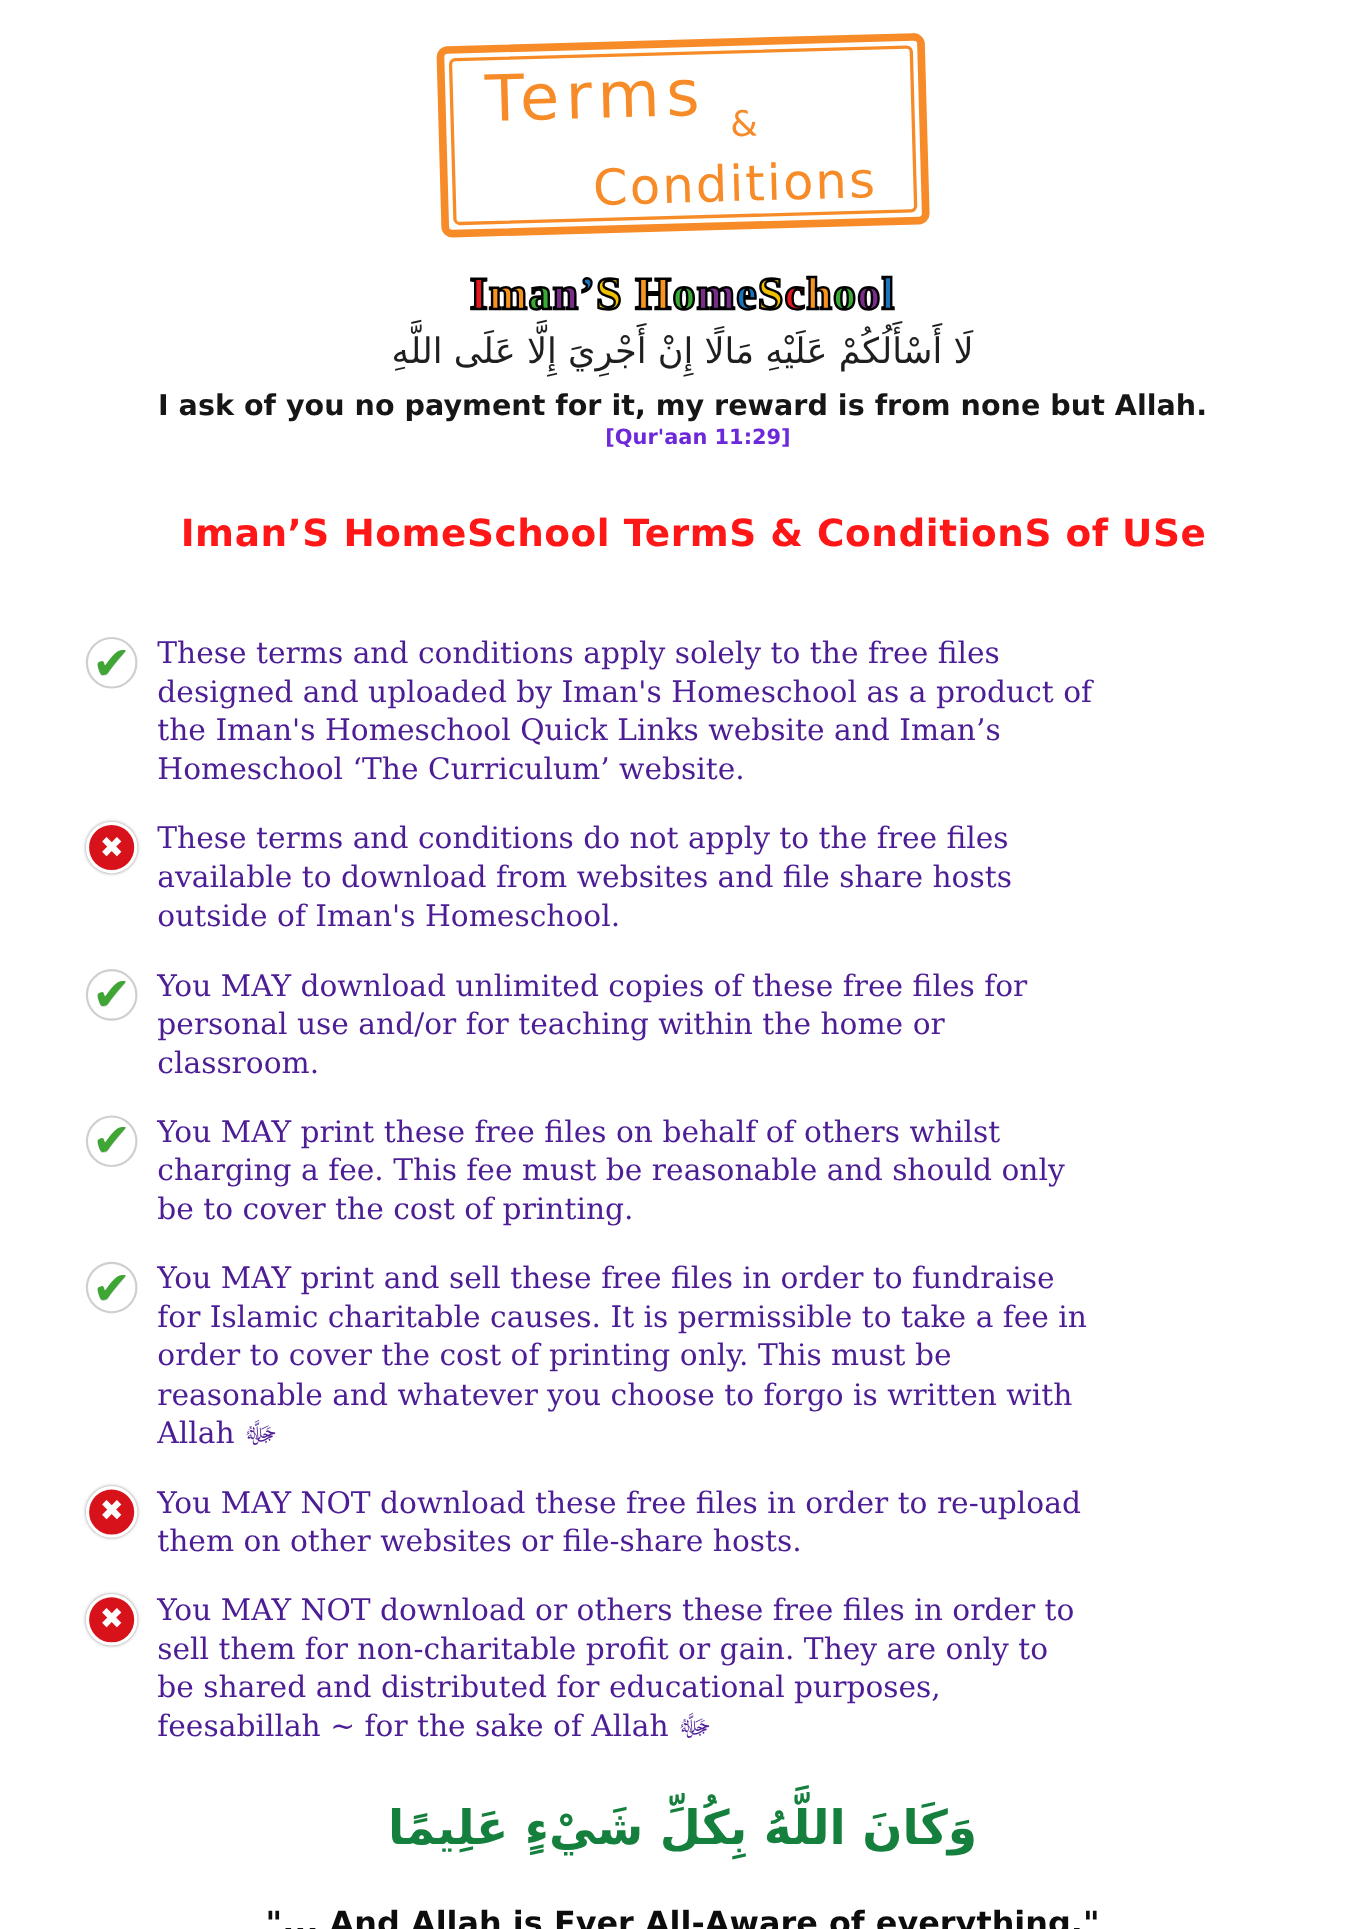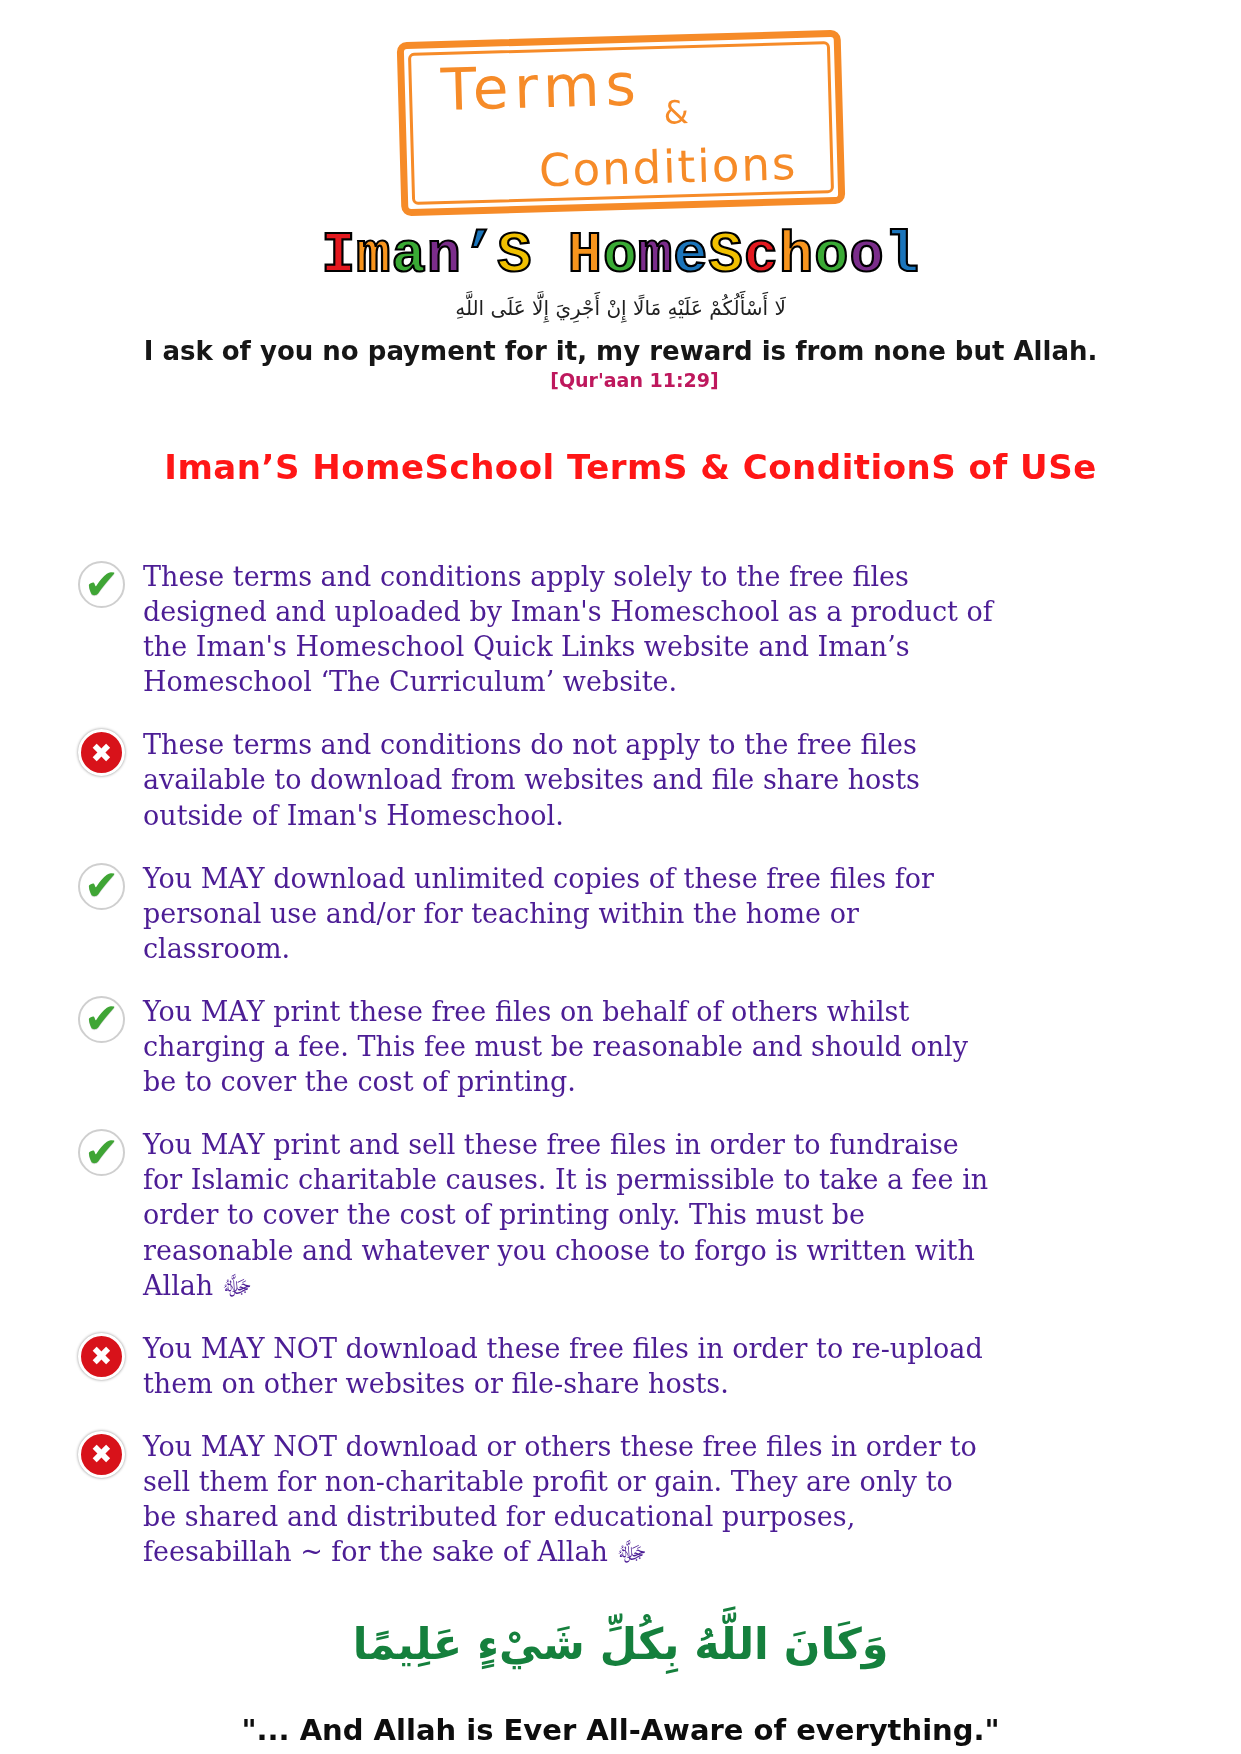"Iman’S HomeSchool" .brand-title { font-family: Liberation Mono, monospace -> Liberation Serif, serif; font-size: 57px -> 42px; margin-top: 14px -> 34px }
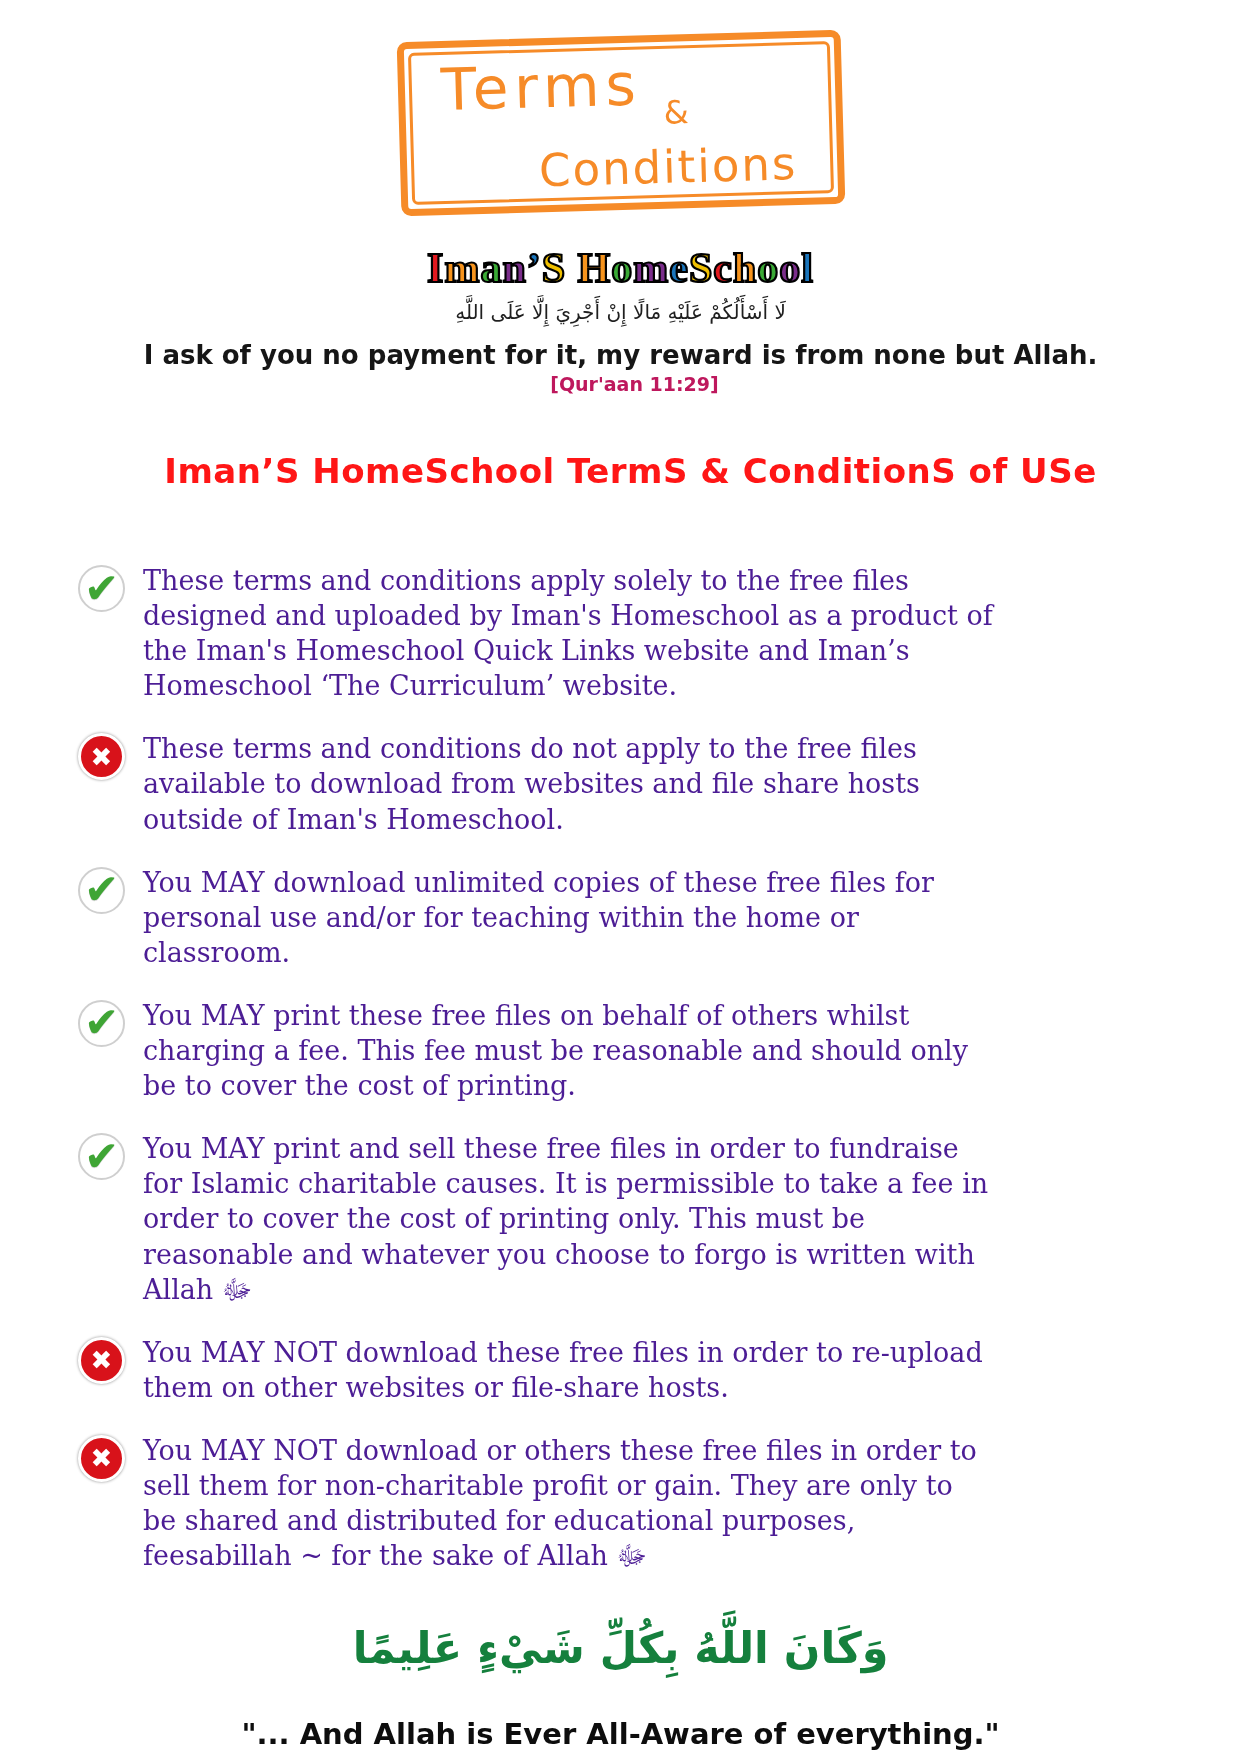"لَا أَسْأَلُكُمْ عَلَيْهِ مَالًا إِنْ" .brand-arabic { font-size: 20px -> 32px }
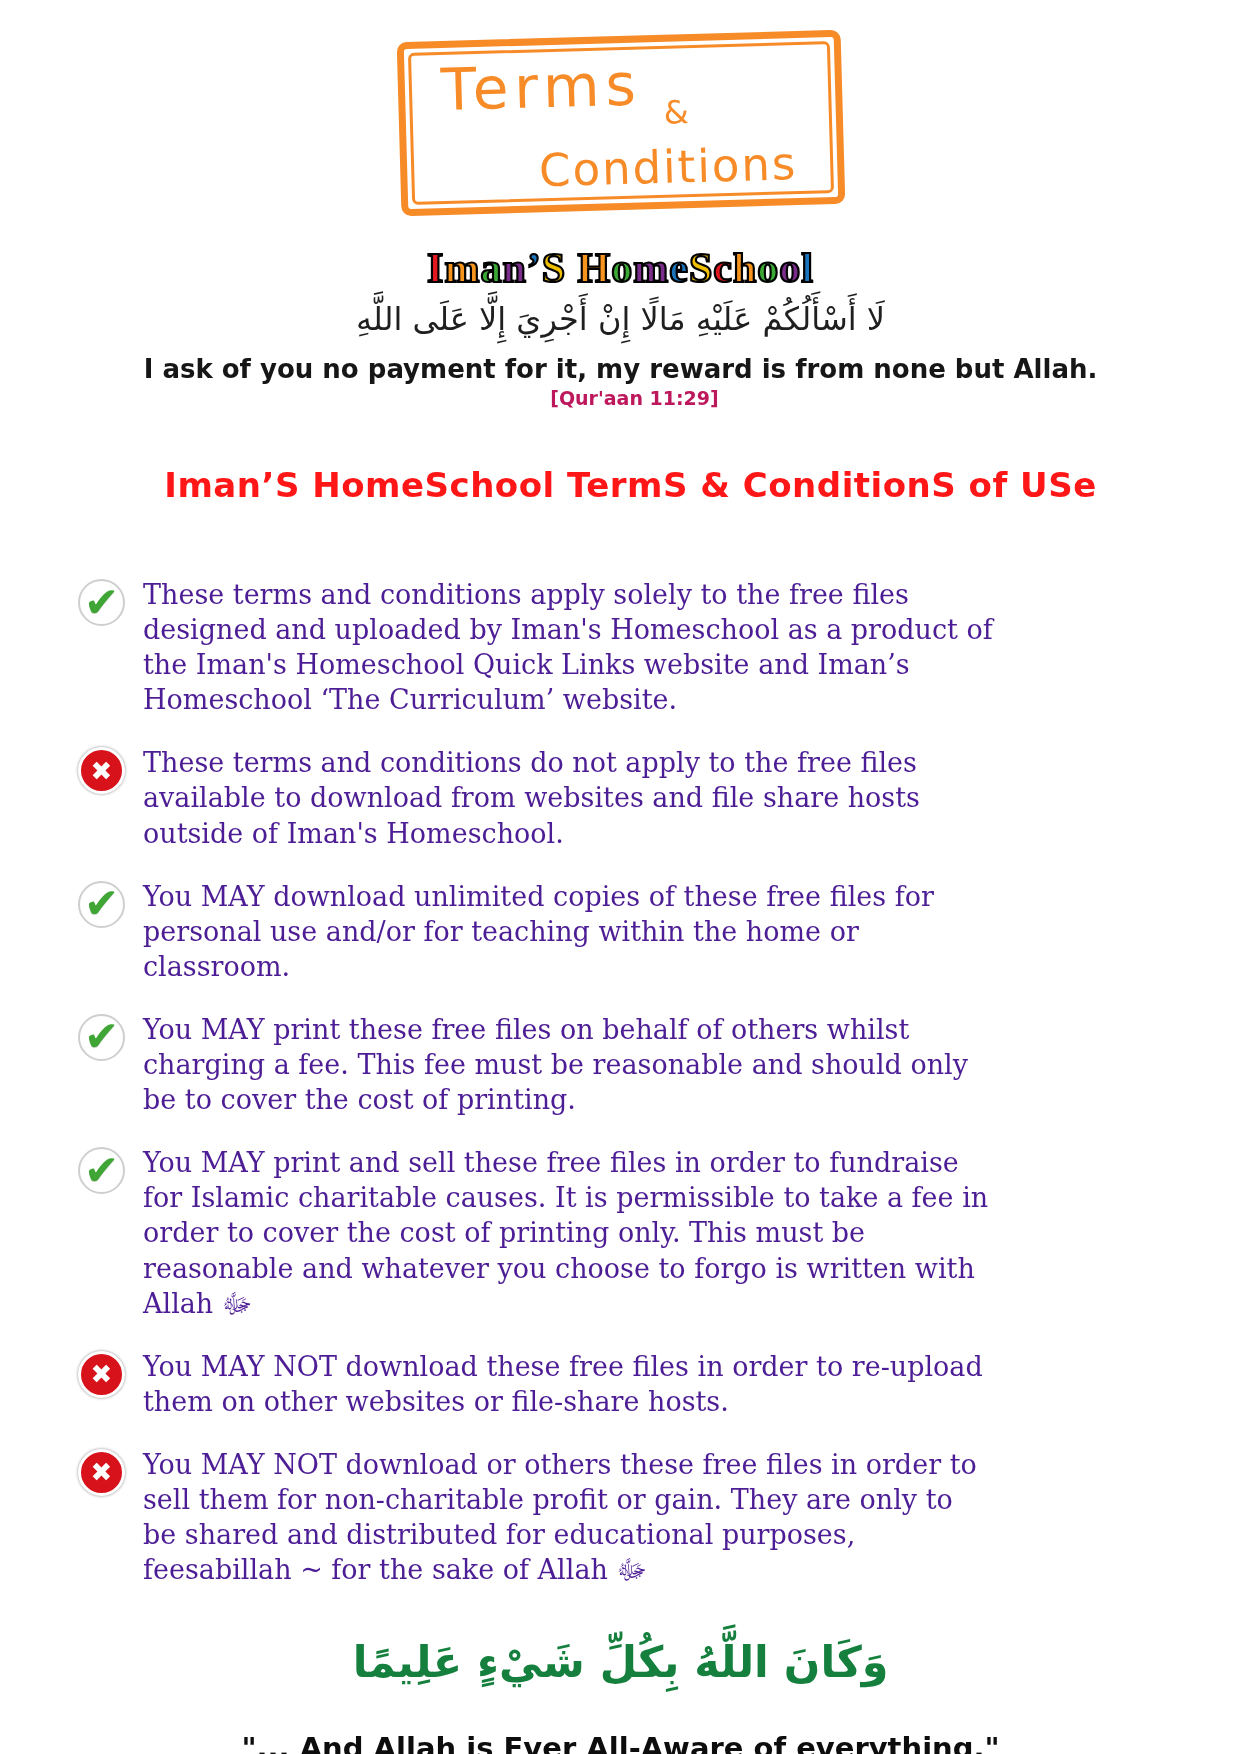"[Qur'aan 11:29]" .brand-reference { color: #be185d -> #6d28d9 }
